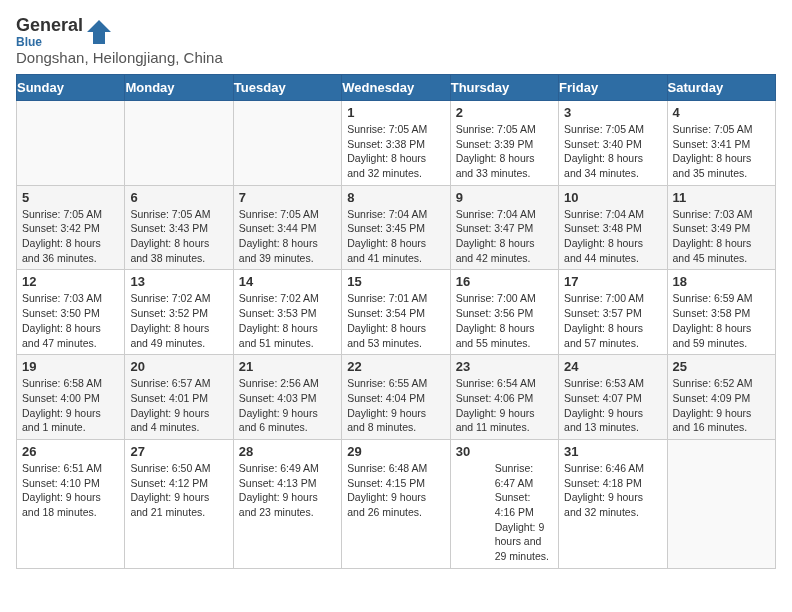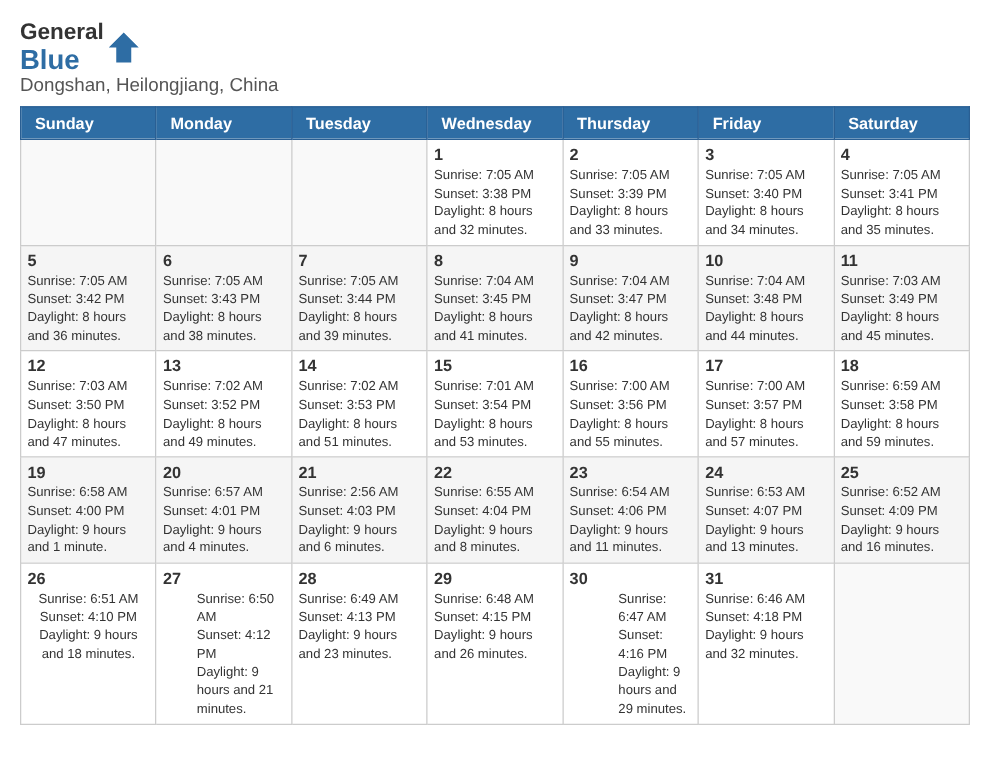"Blue" .logo-blue { font-size: 22px -> 12px }
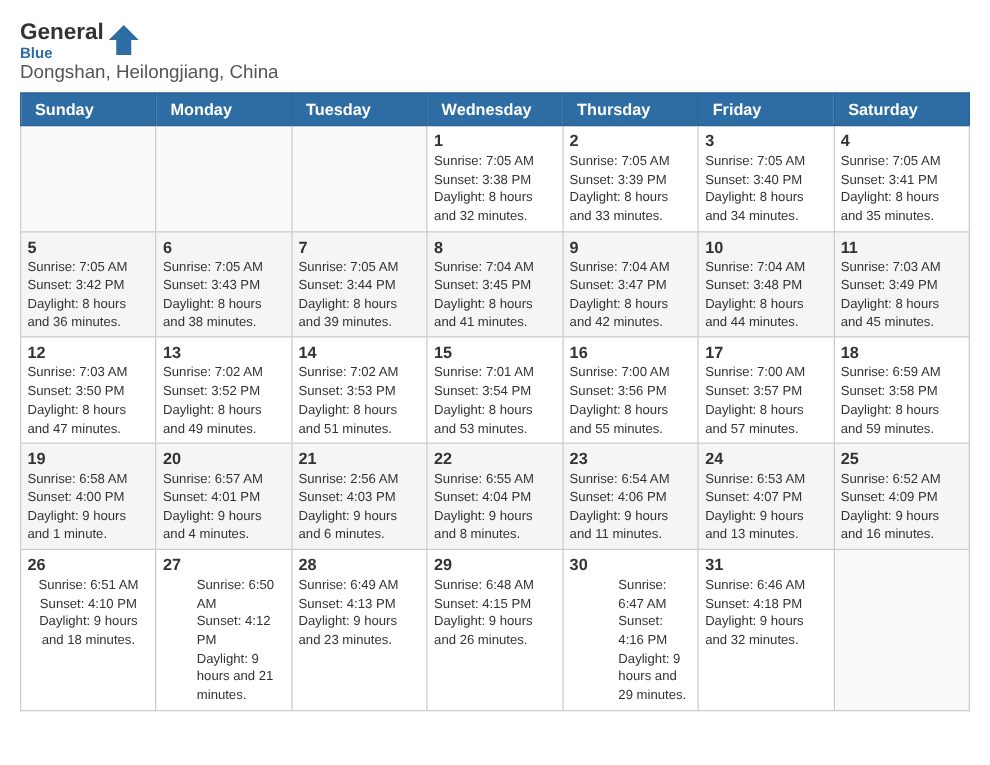"Sunday" .calendar th { padding: 5px 11px -> 5px 0 }
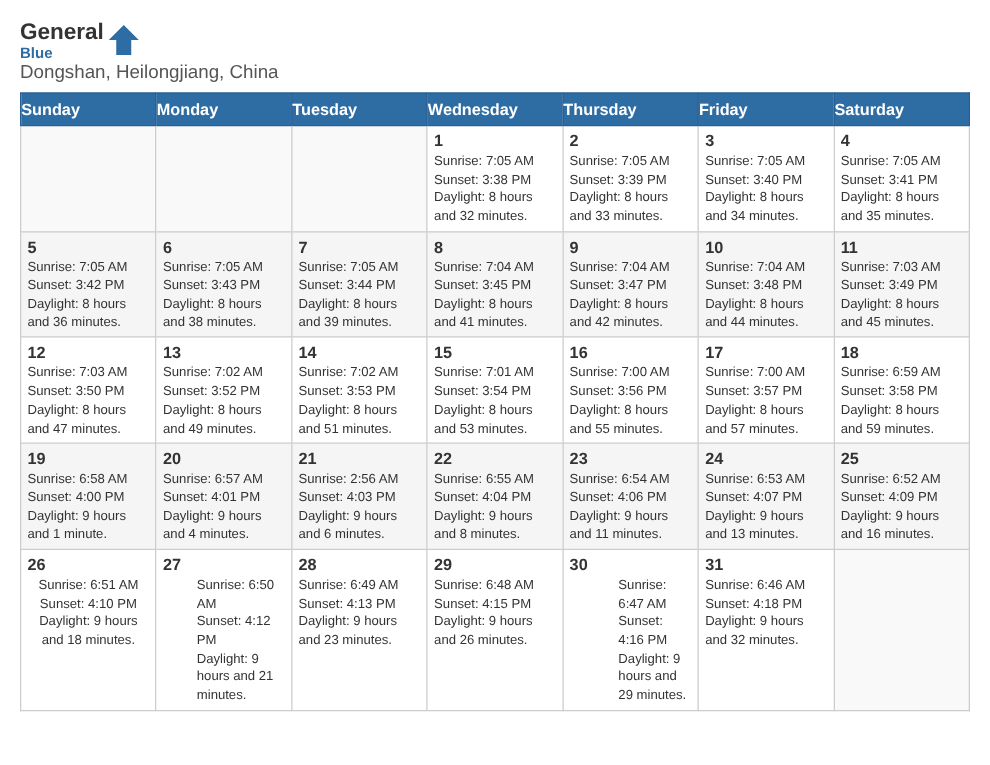"Sunrise: 6:51 AM" div.day-info { text-align: center -> none }
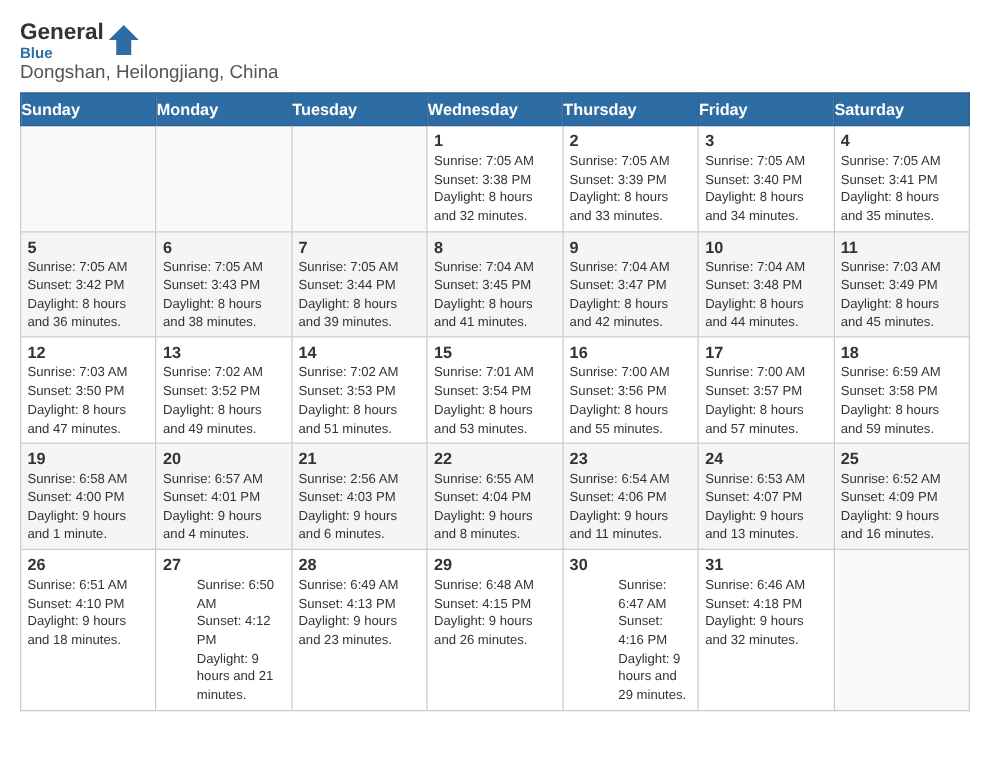"Sunrise: 6:50 AM" div.day-info { margin-left: 27px -> none }
